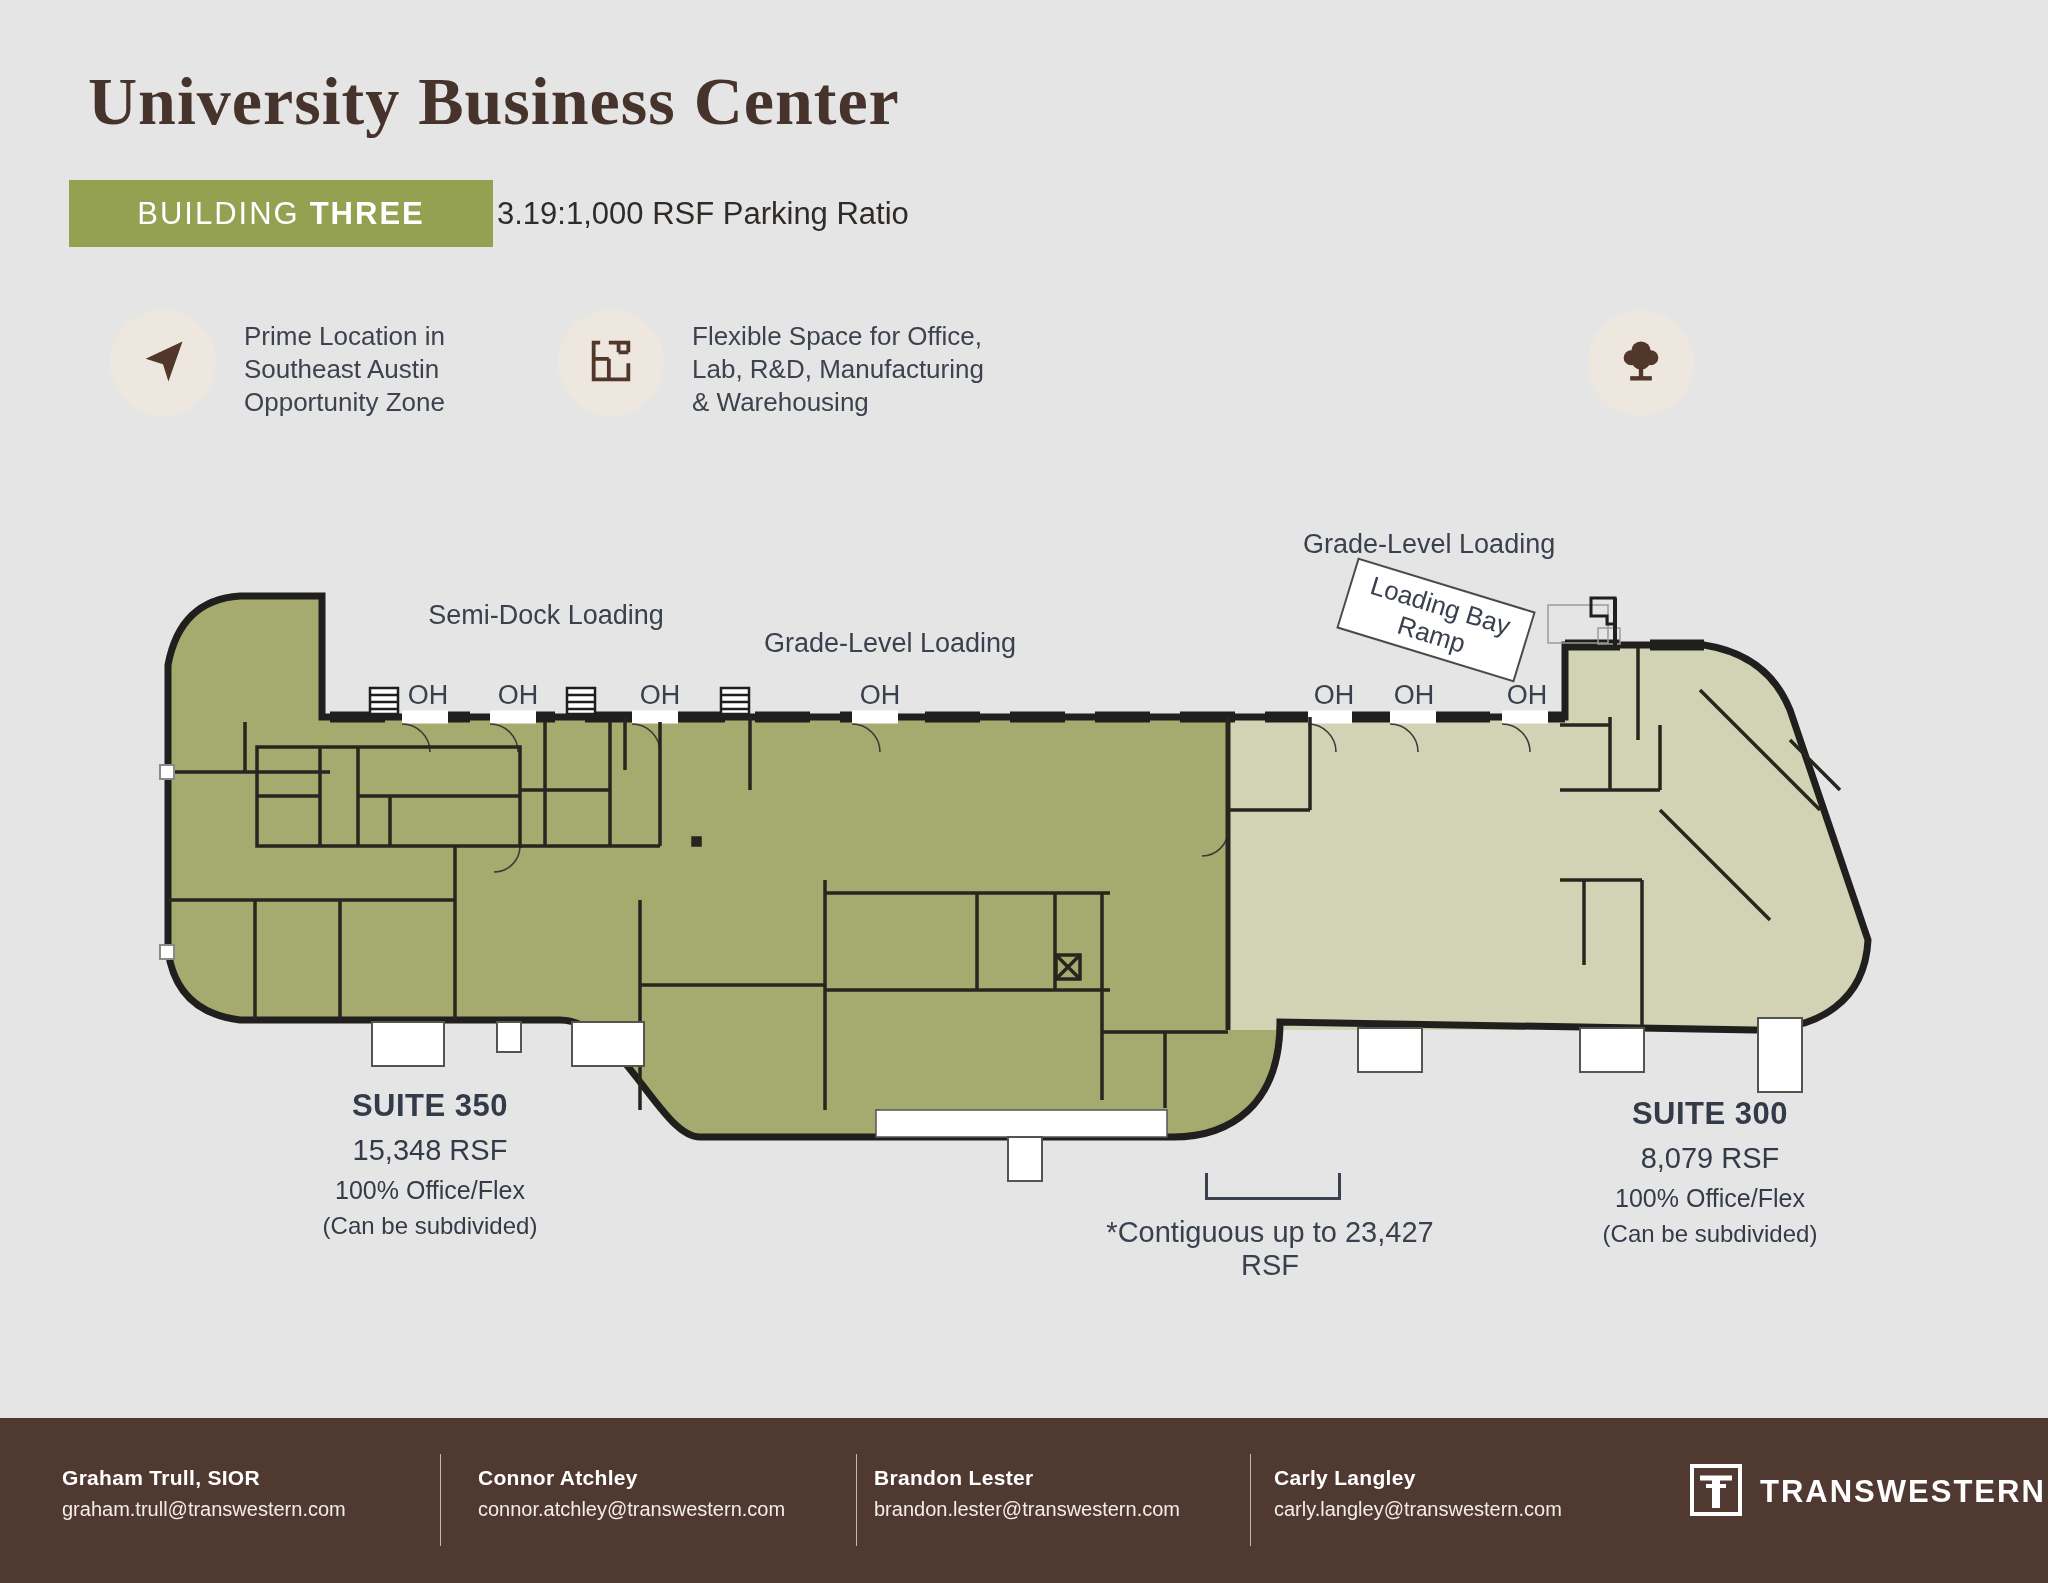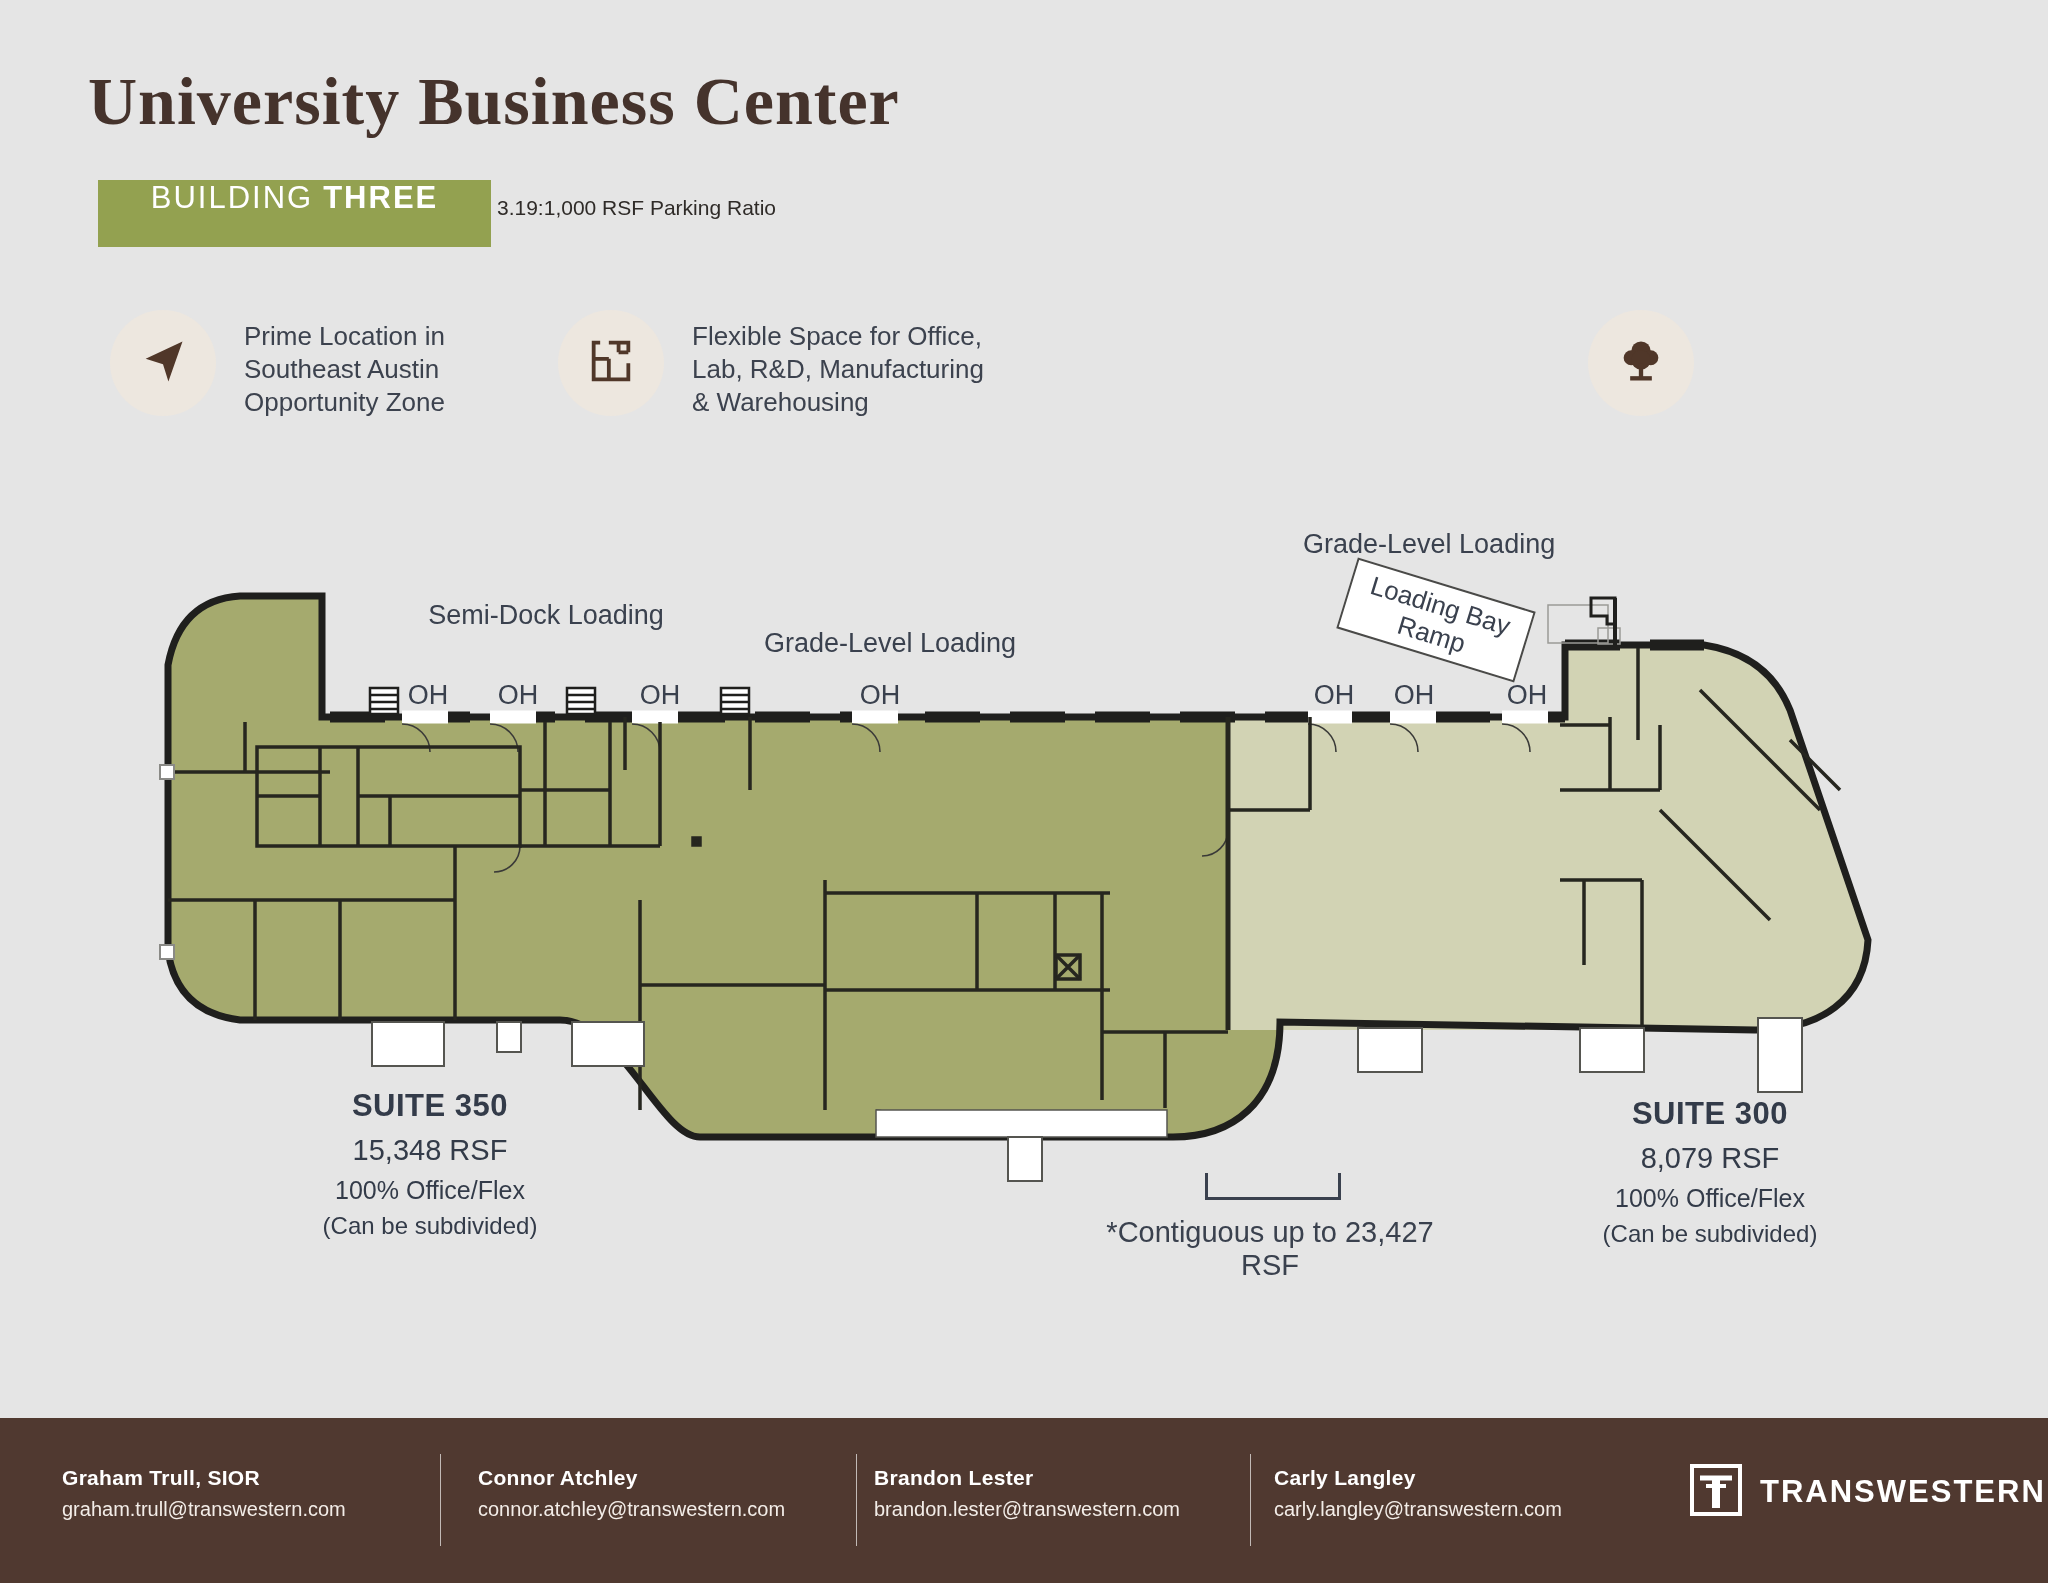"BUILDING" .badge { align-items: flex-start -> center; left: 98px -> 69px; width: 393px -> 424px }
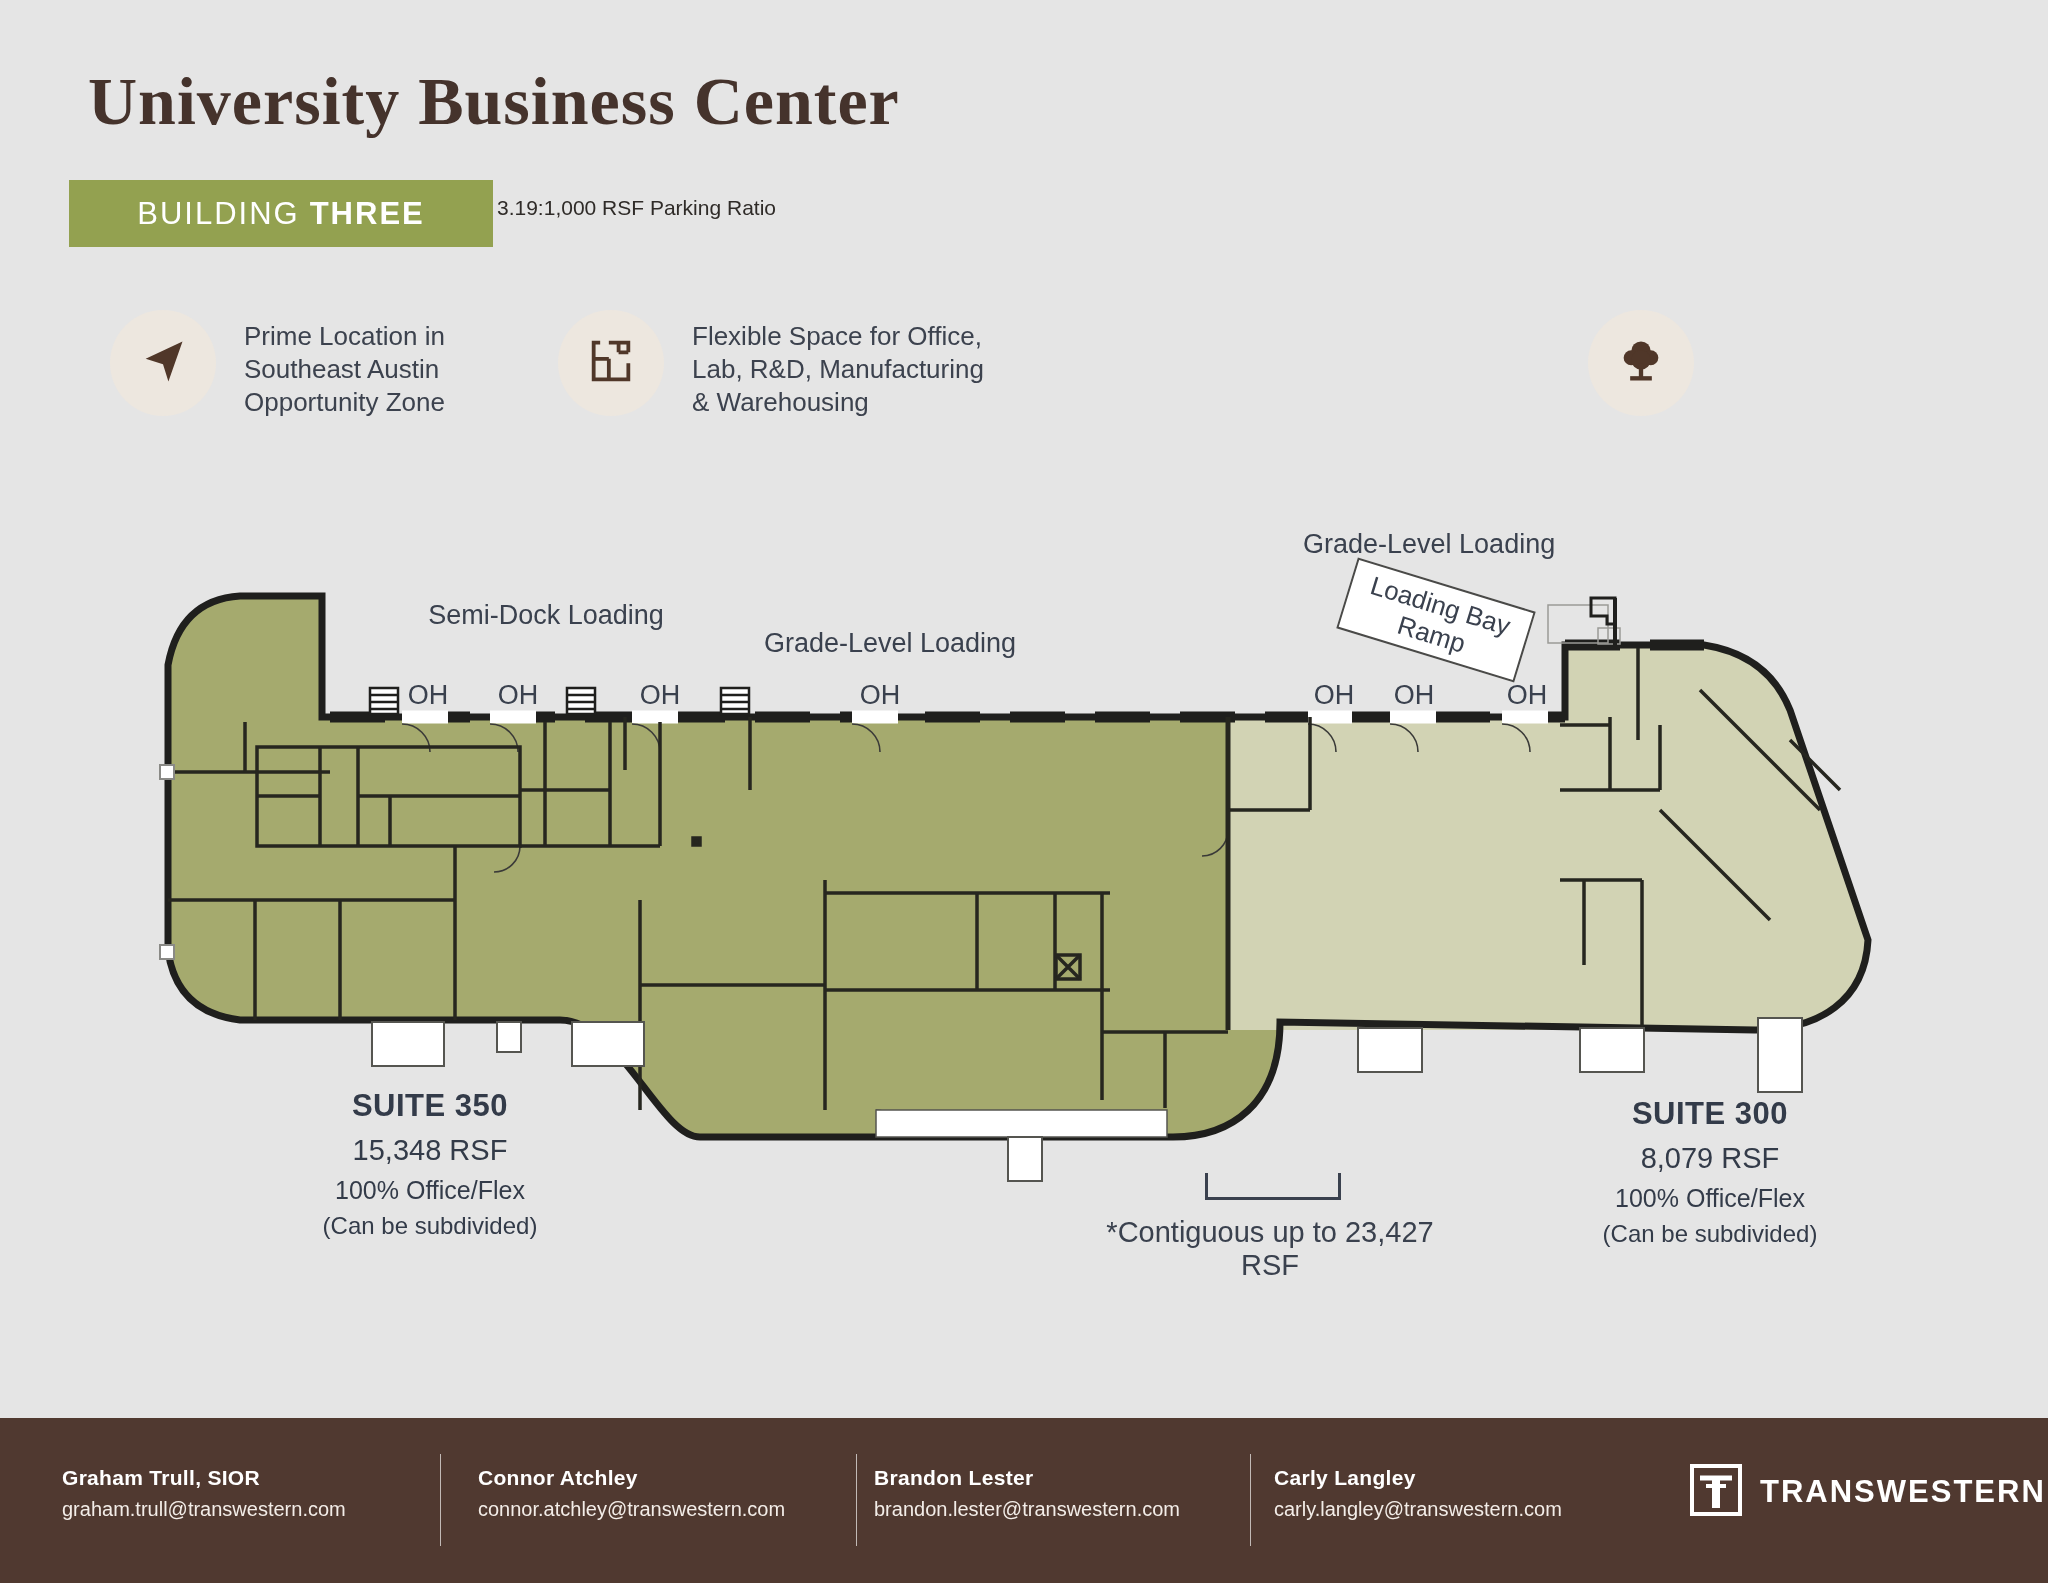"3.19:1,000 RSF Parking Ratio" .parking { font-size: 21px -> 31px }
